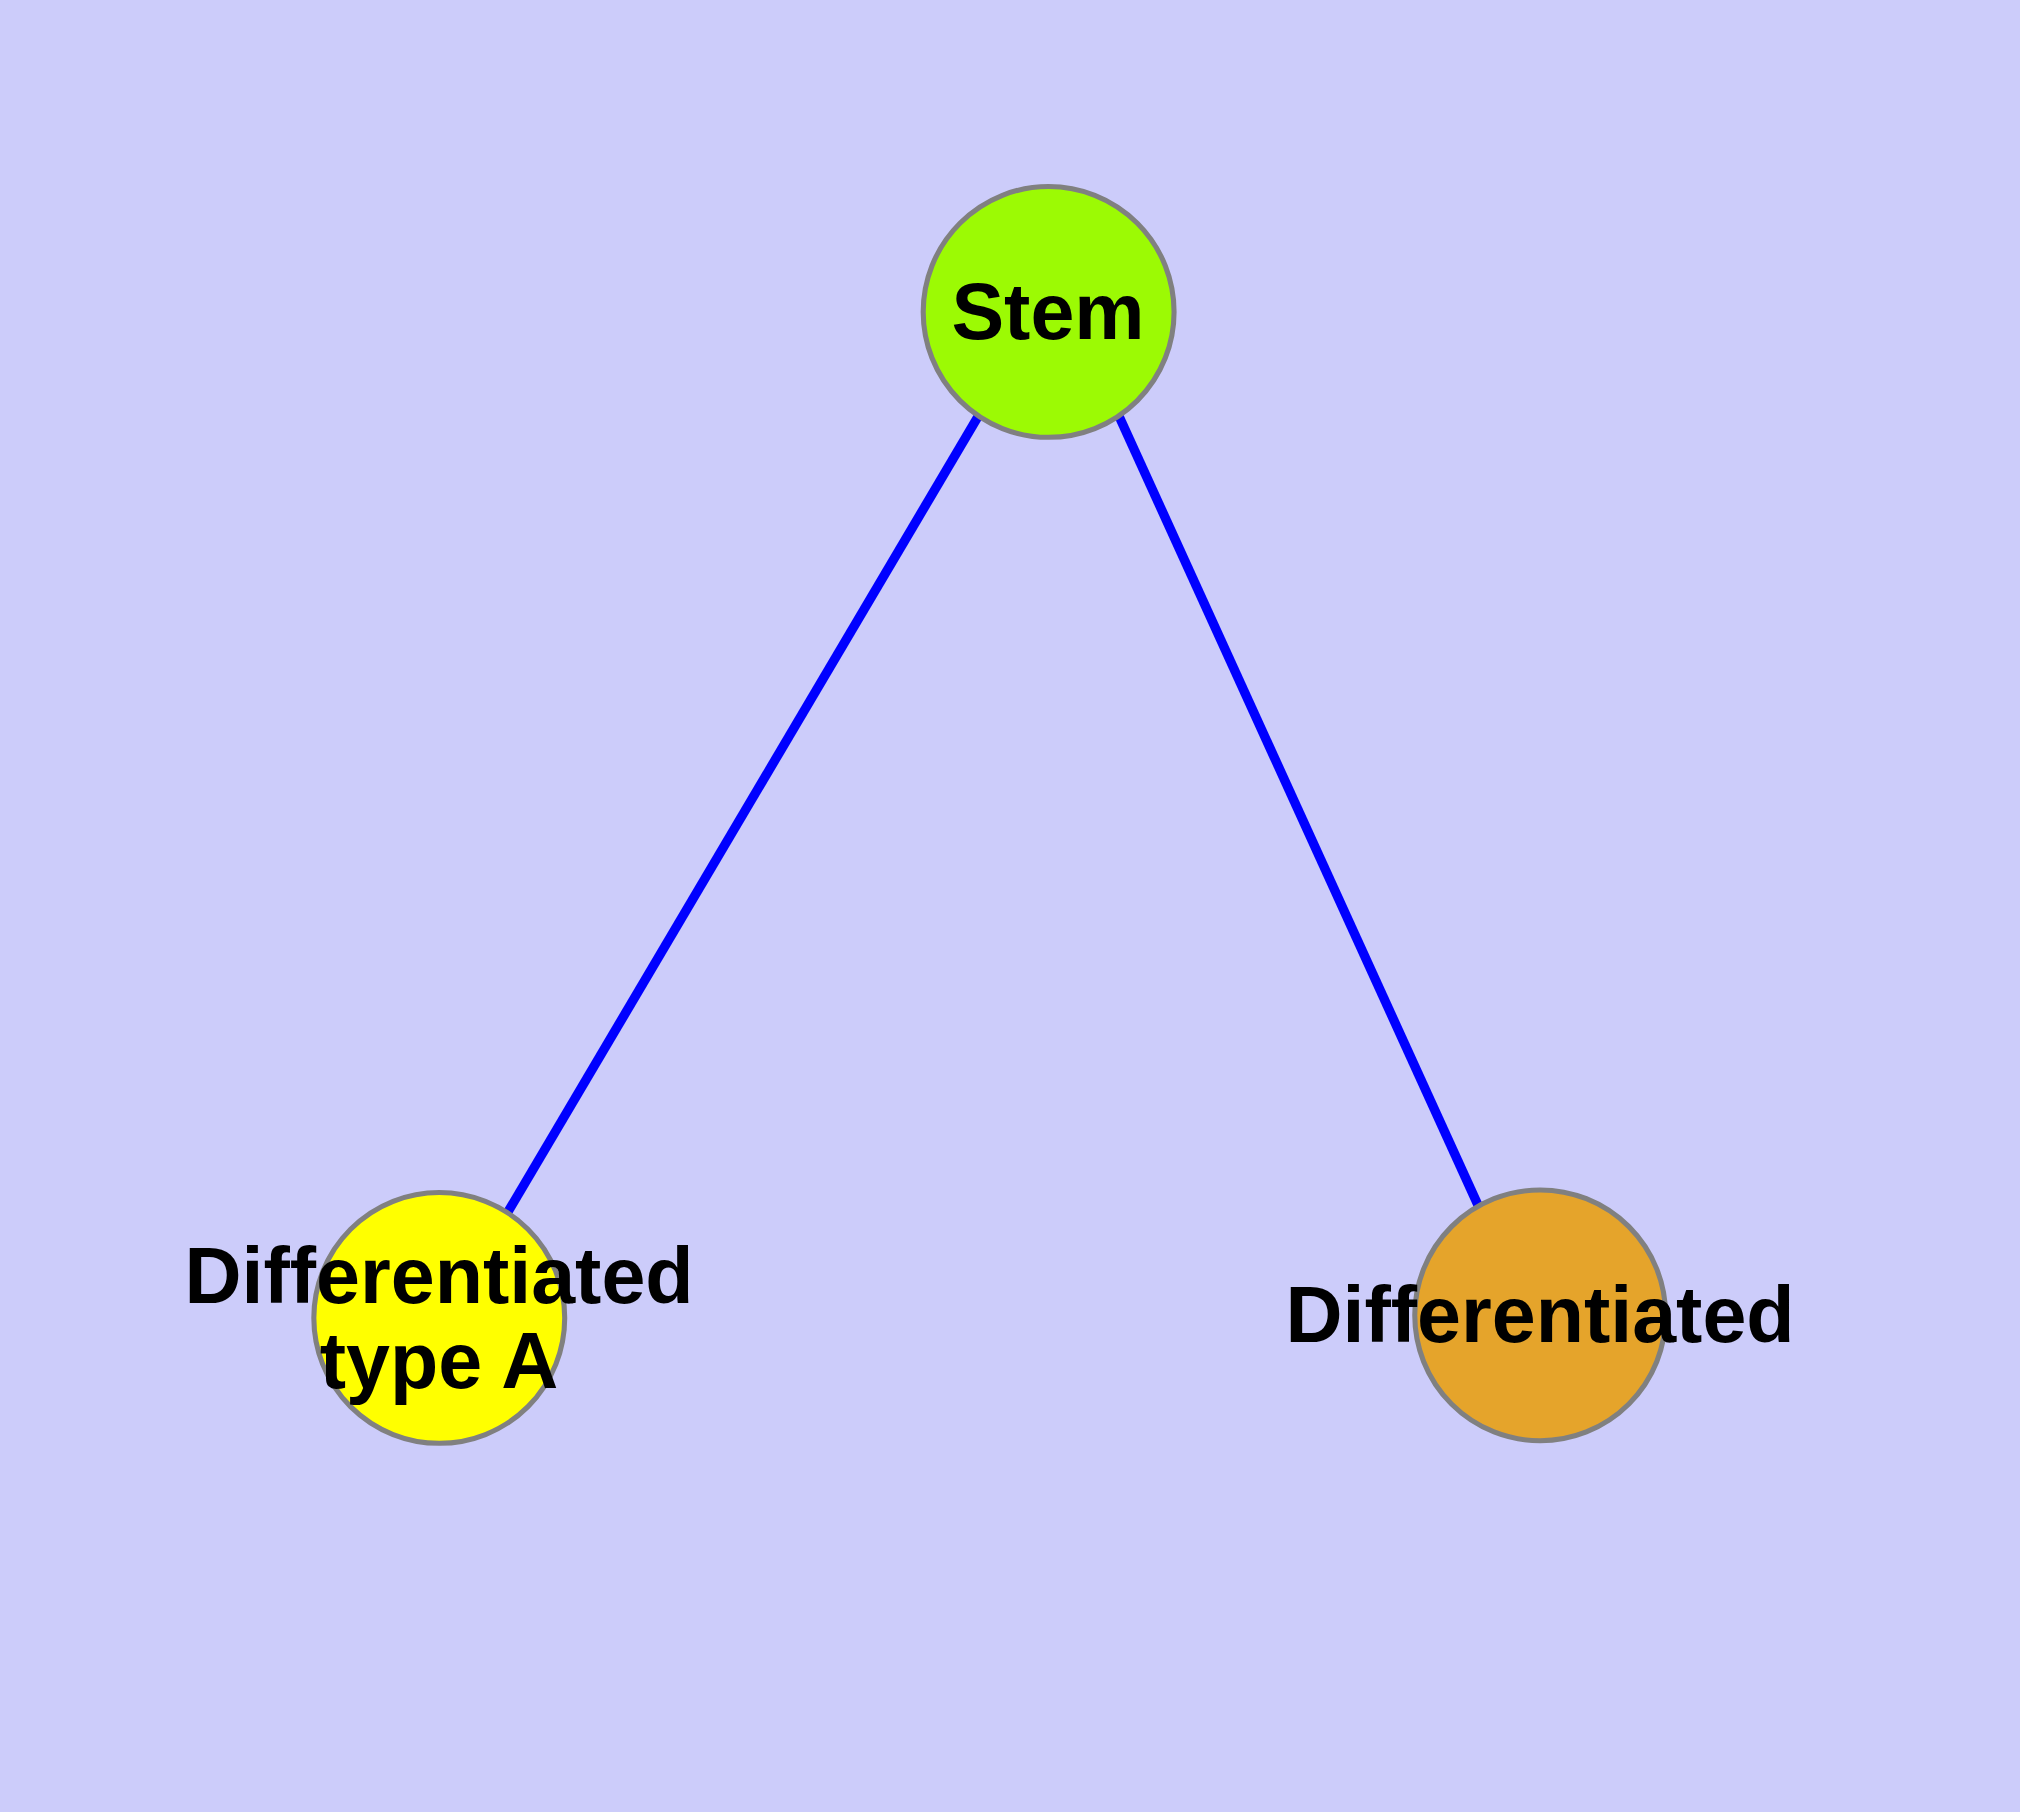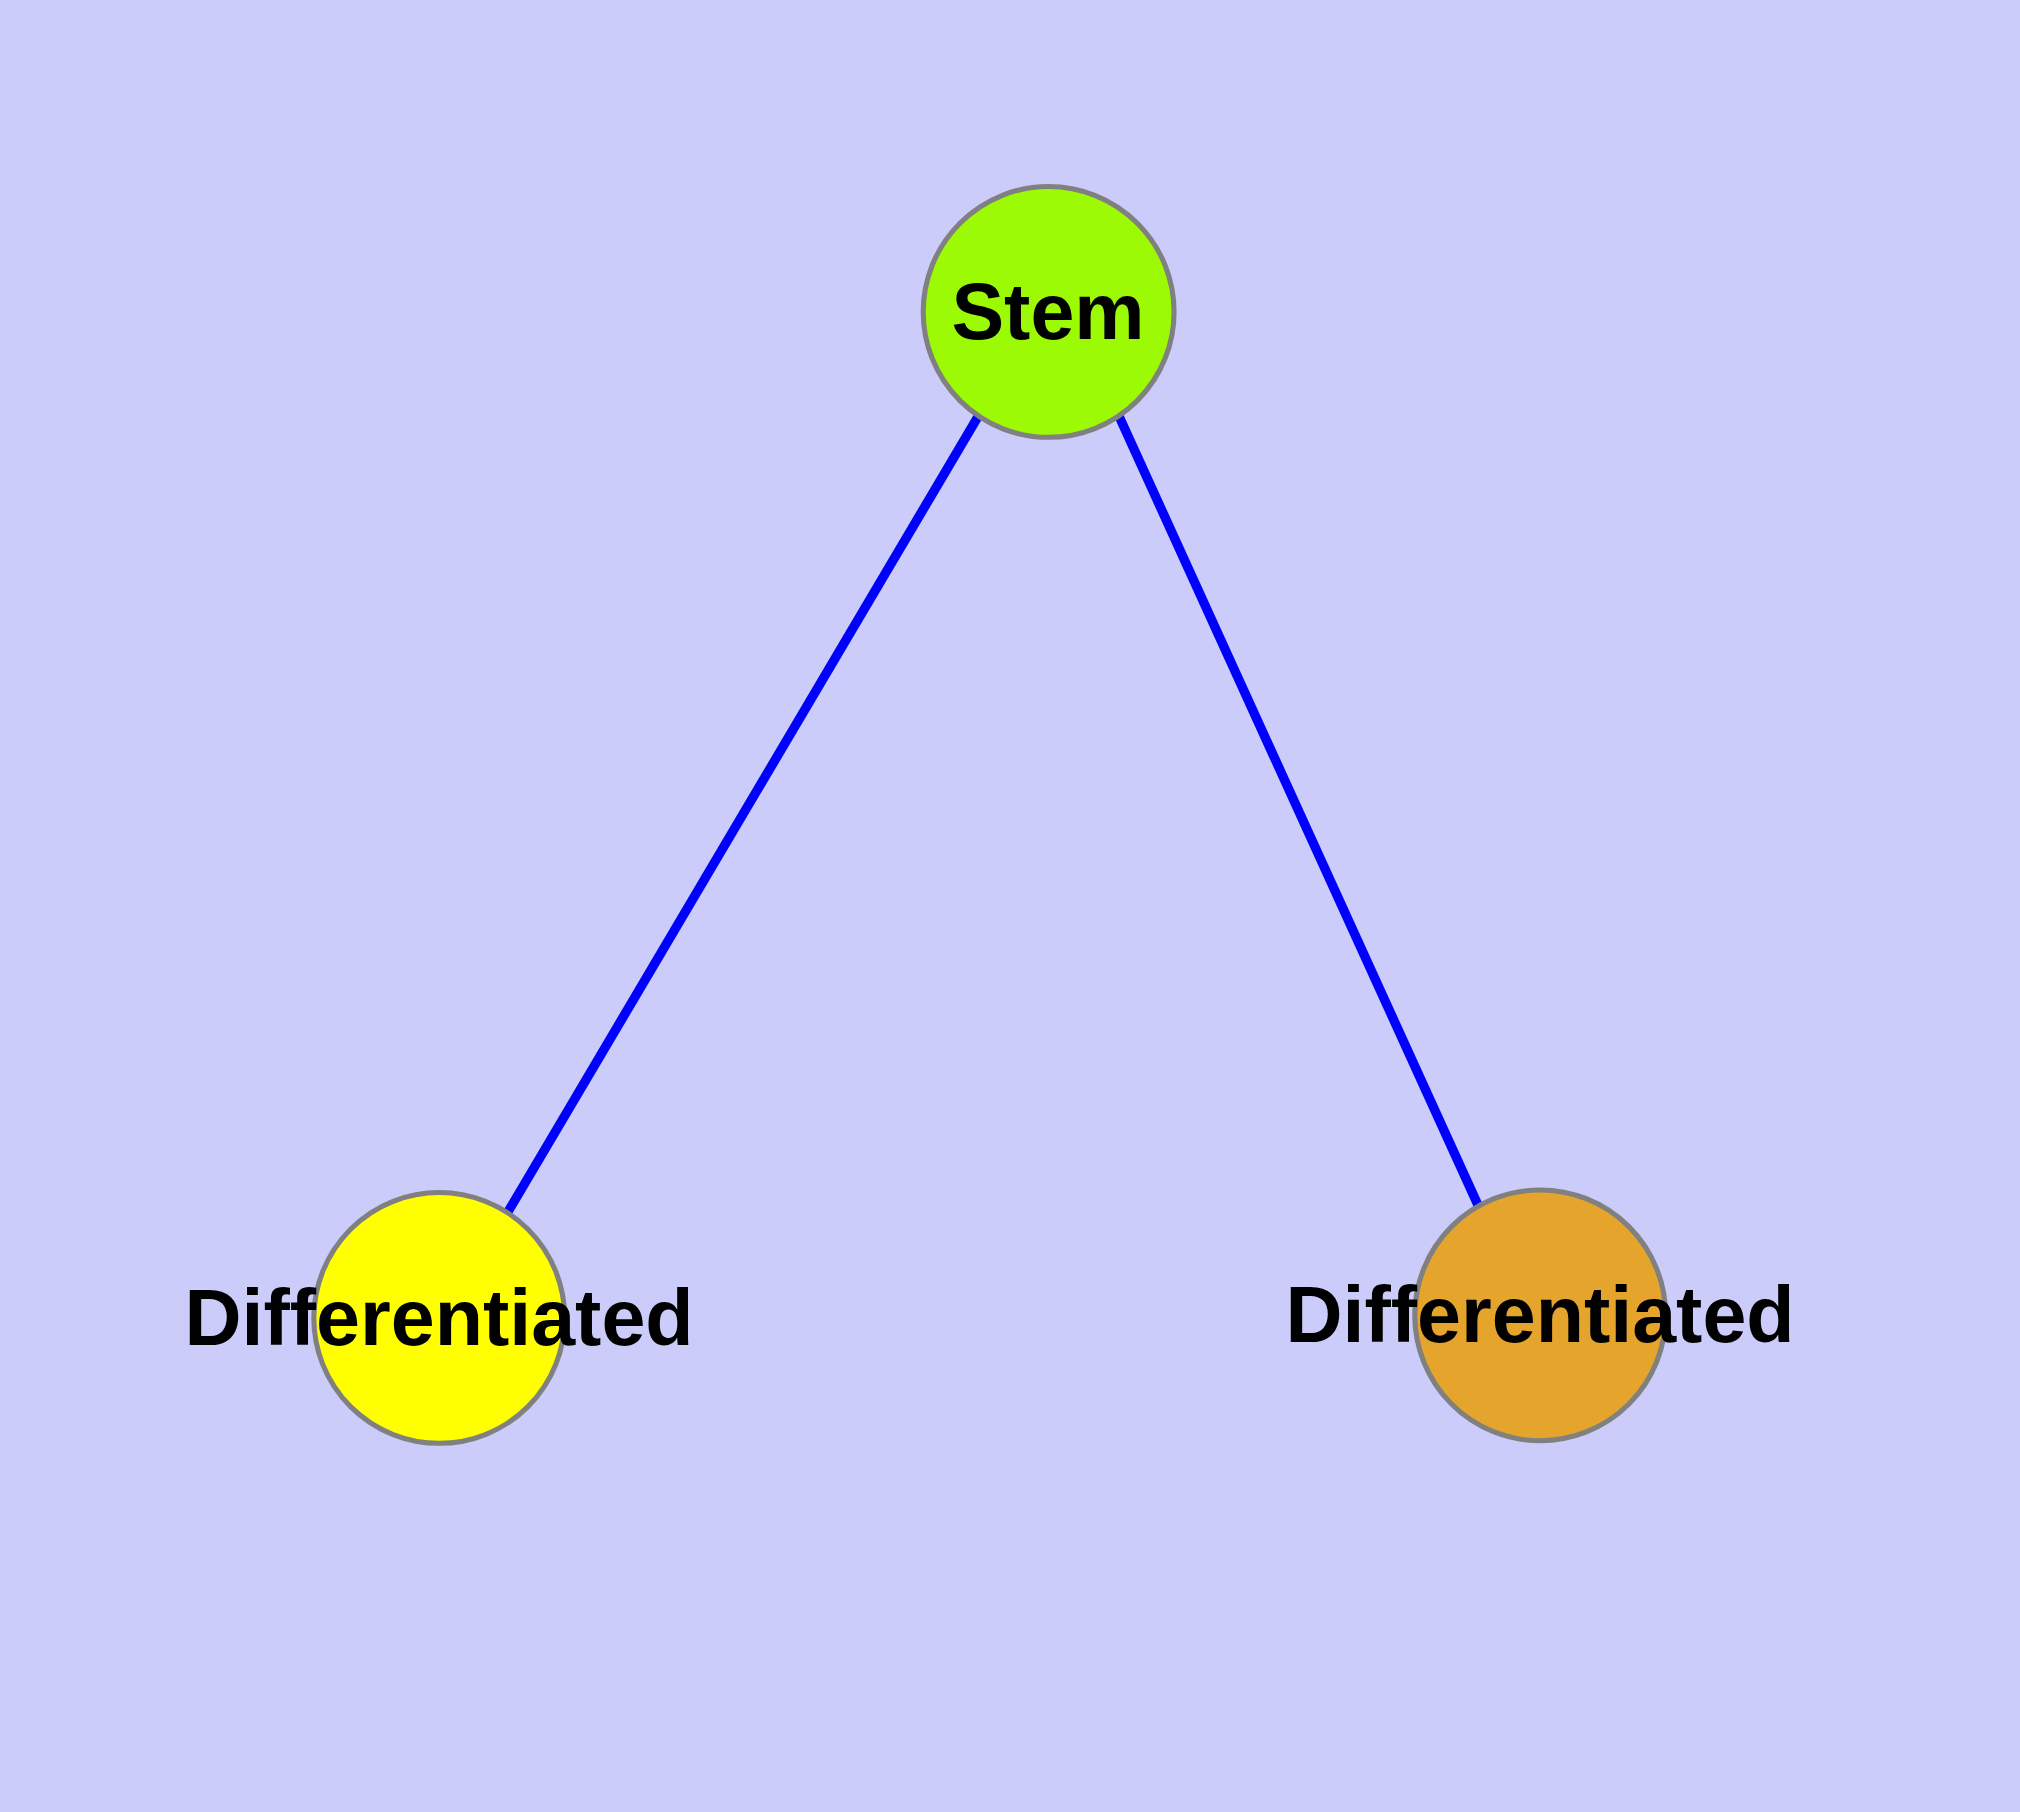"type A" div { html: none -> <div>type A</div> }
